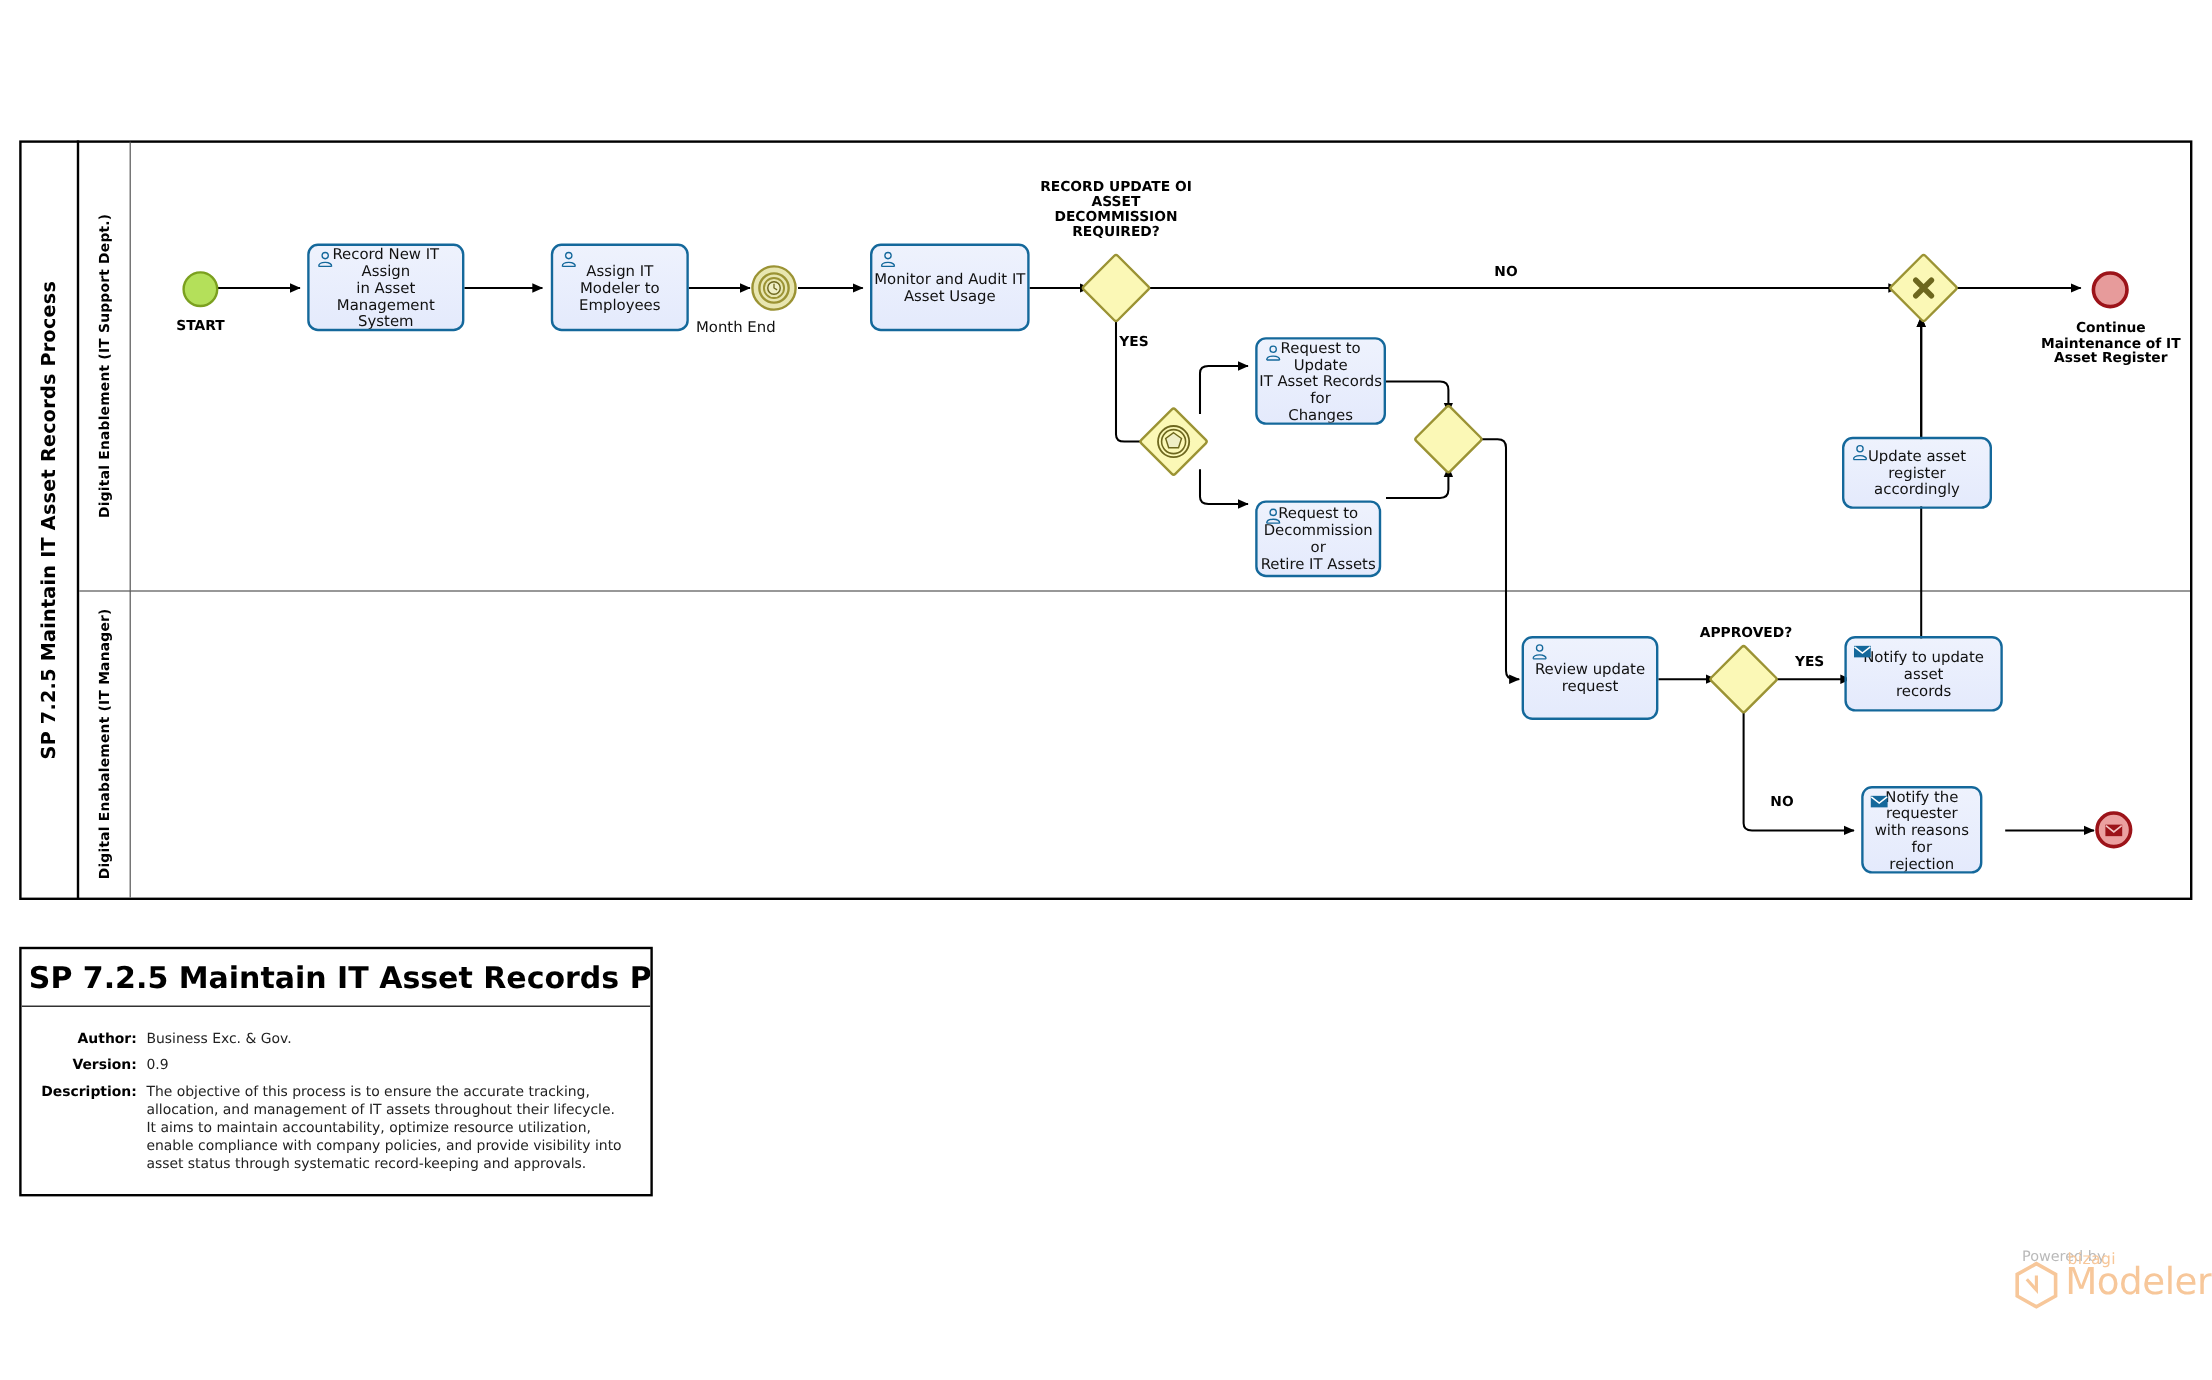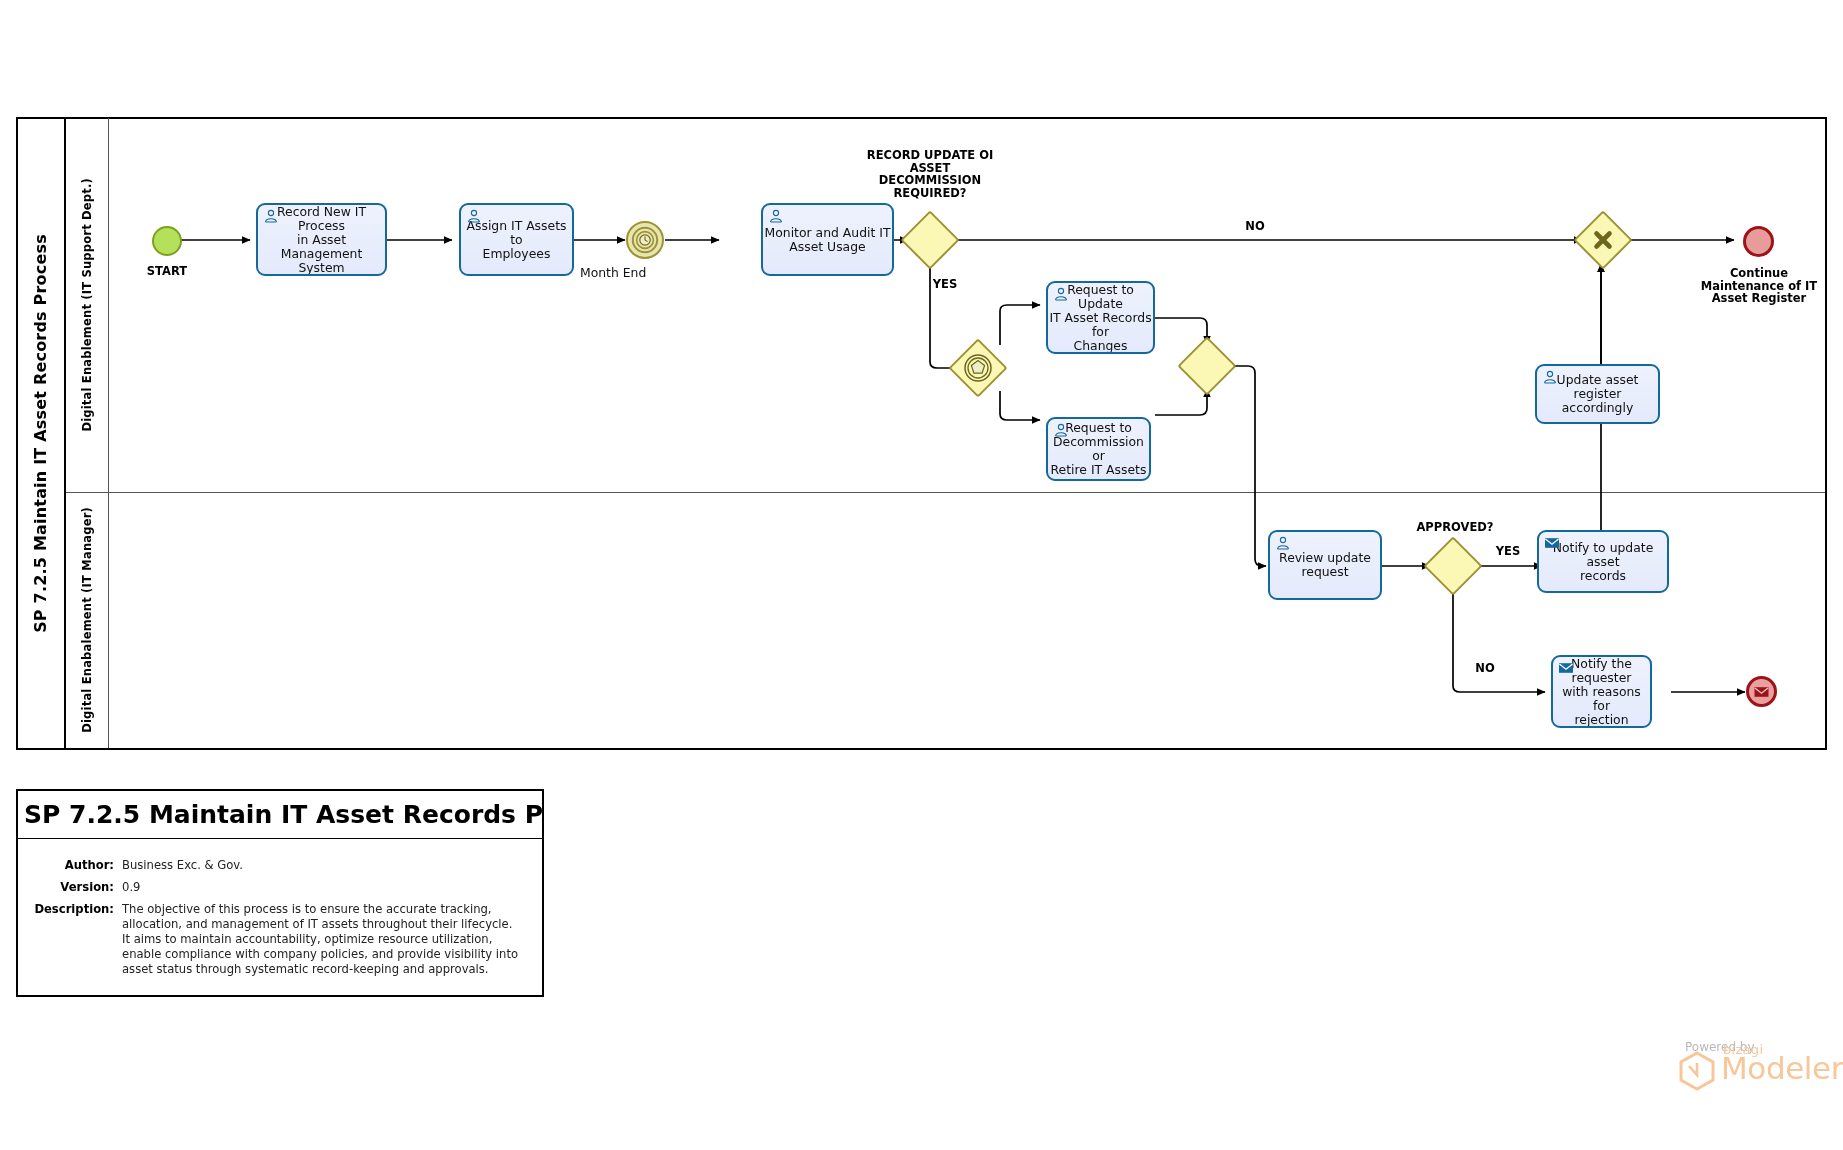"Record New IT Process" span.tlabel { text: Process -> Assign }
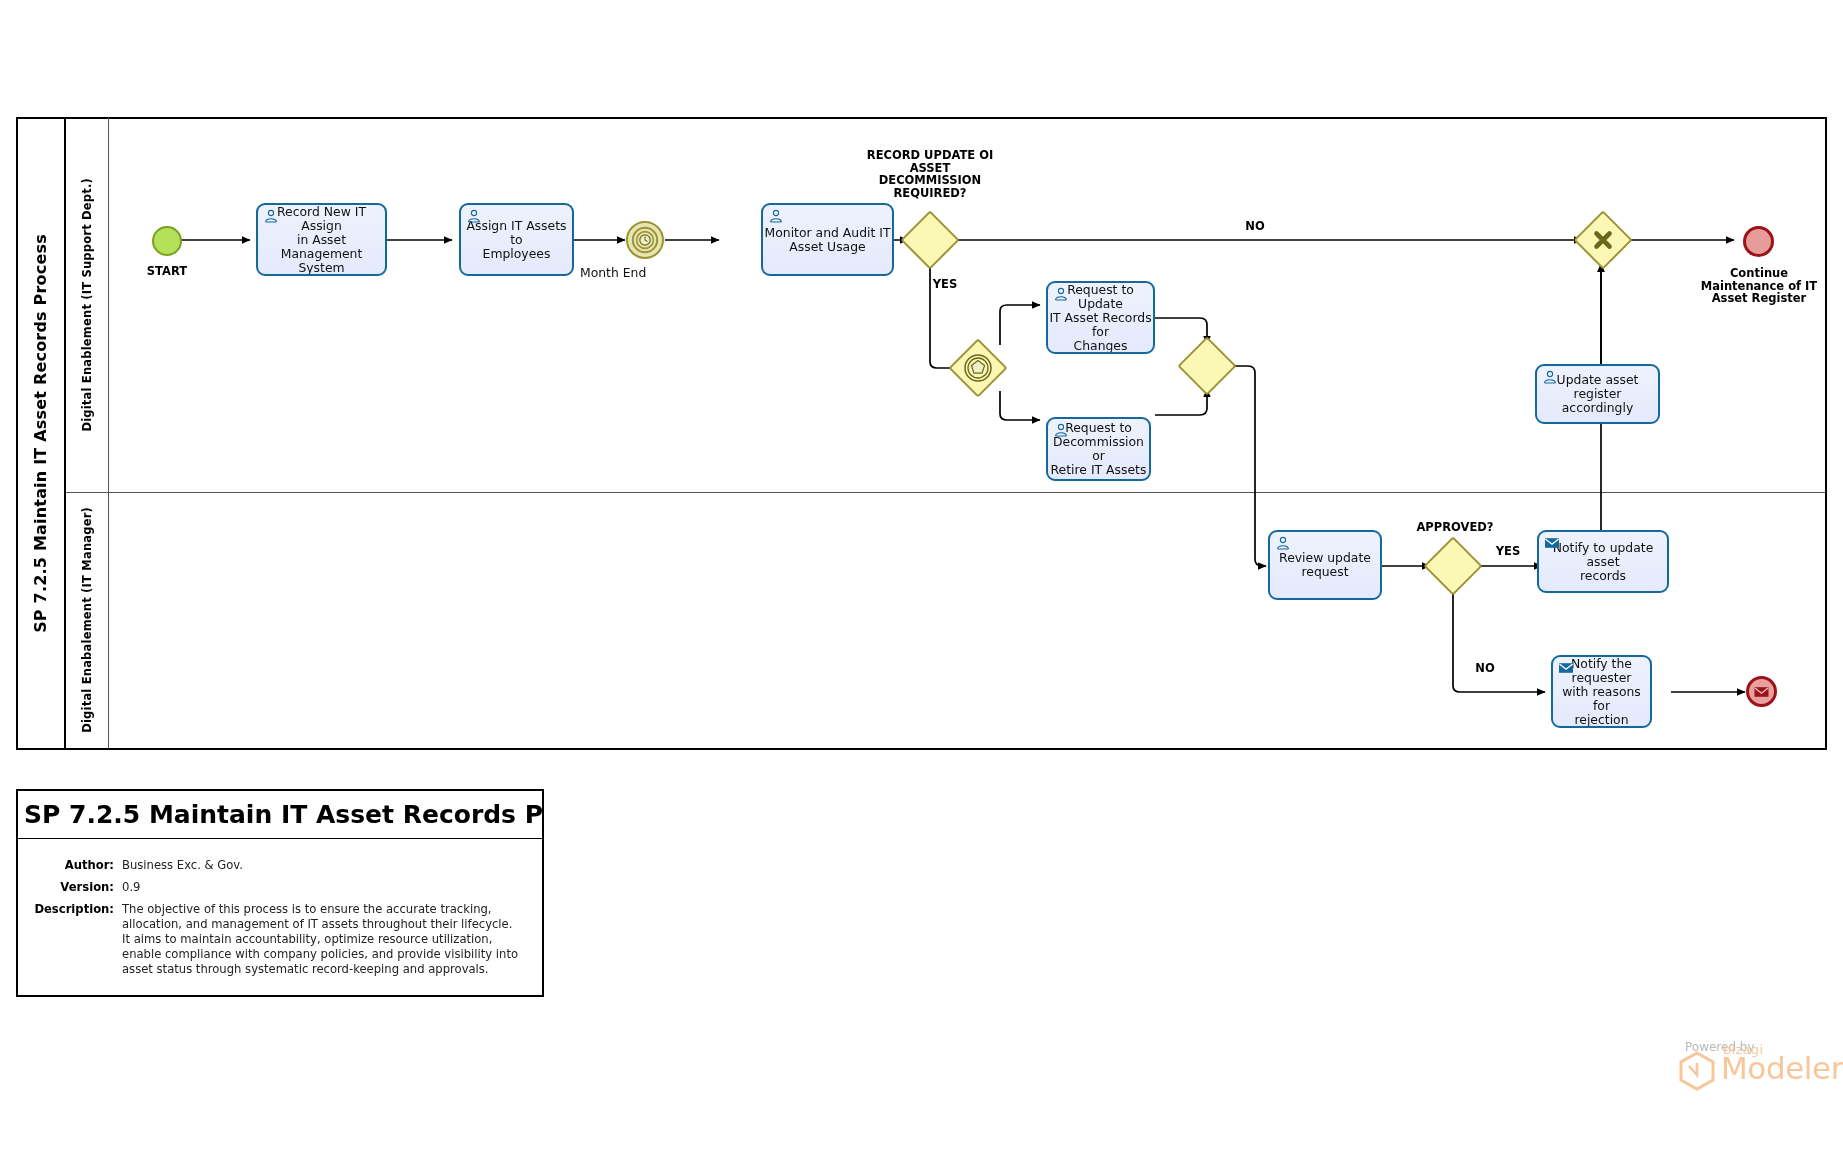"Assign IT Assets to" span.tlabel { text: Assets -> Modeler }
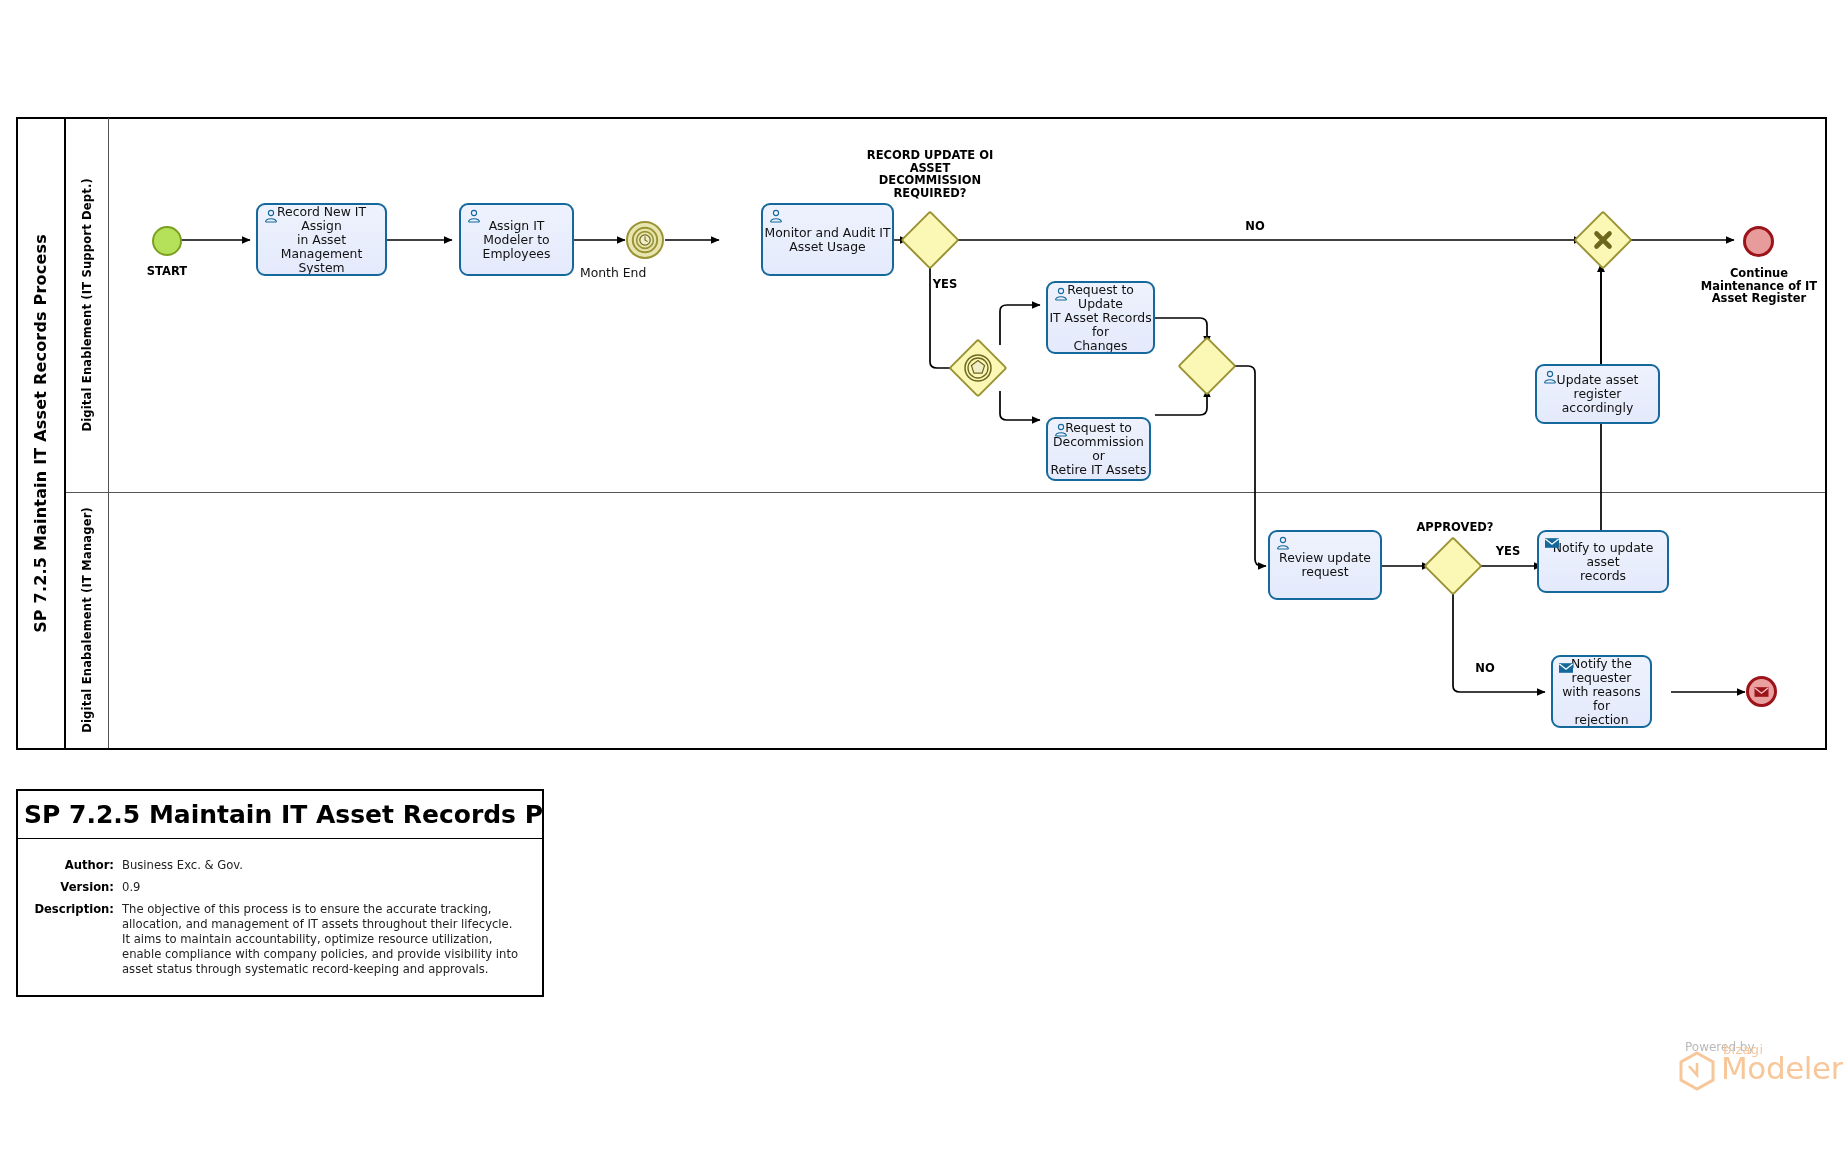"Monitor and Audit IT" div.task { margin-left: 36px -> none }
